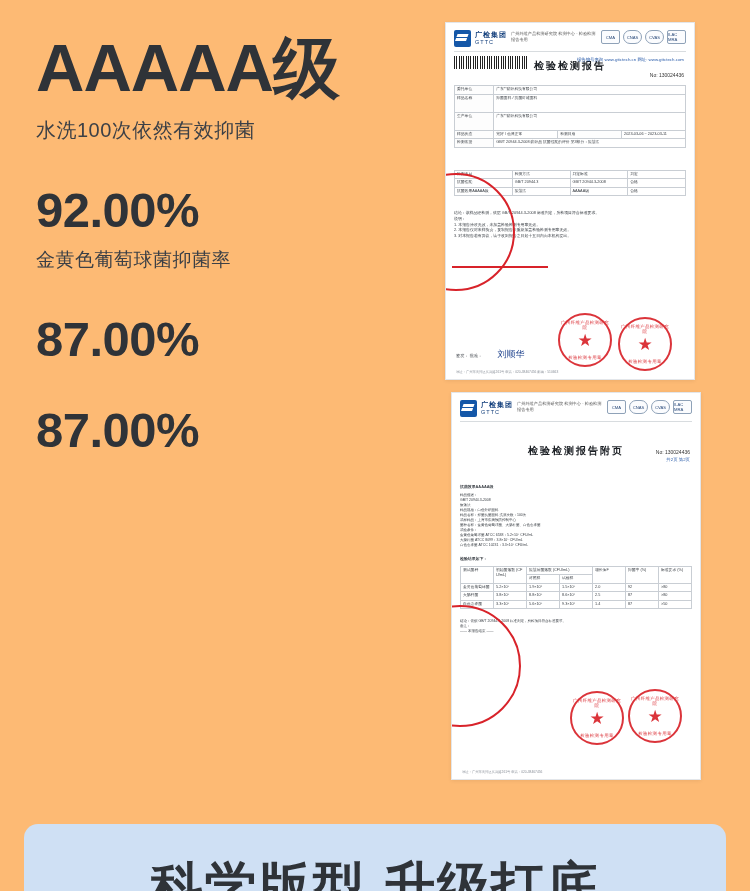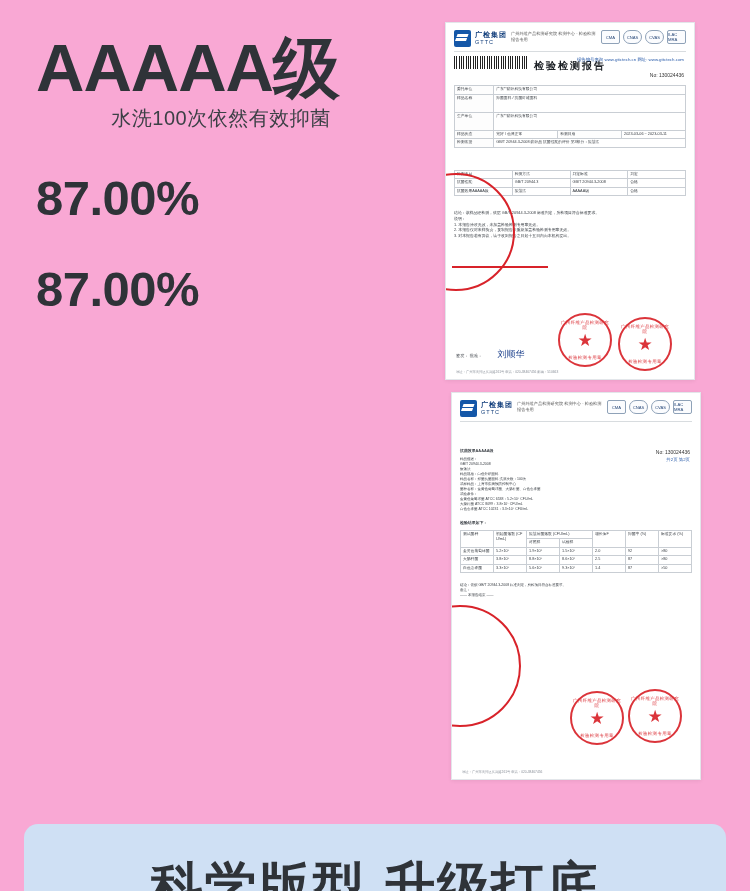"AAAAA级" .page { background: #f9a8d4 -> #fdba74 }
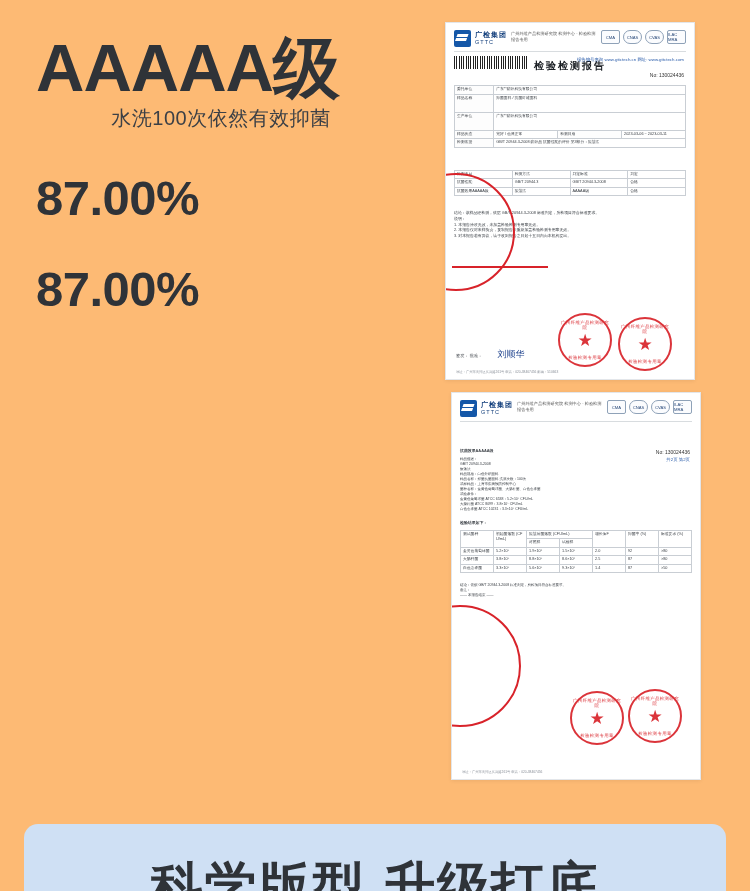"水洗100次依然有效抑菌" .sub-headline { margin-top: 4px -> 16px; text-align: center -> none }
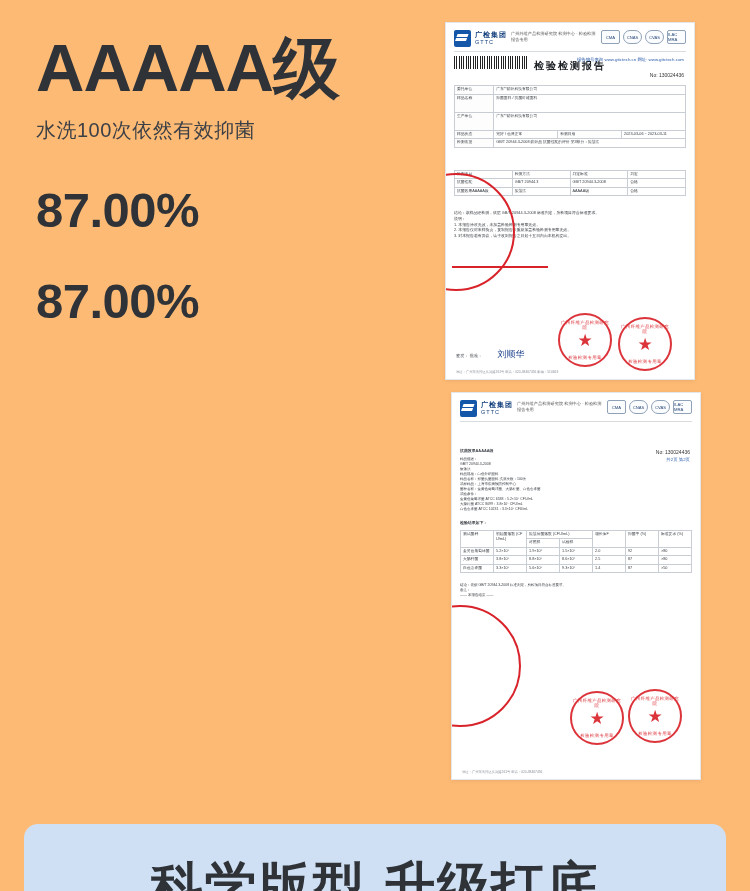"92.00%" div.stat-block { html: none -> <div> <div>92.00%</div> <div>金黄色葡萄球菌抑菌率</div> </div> }
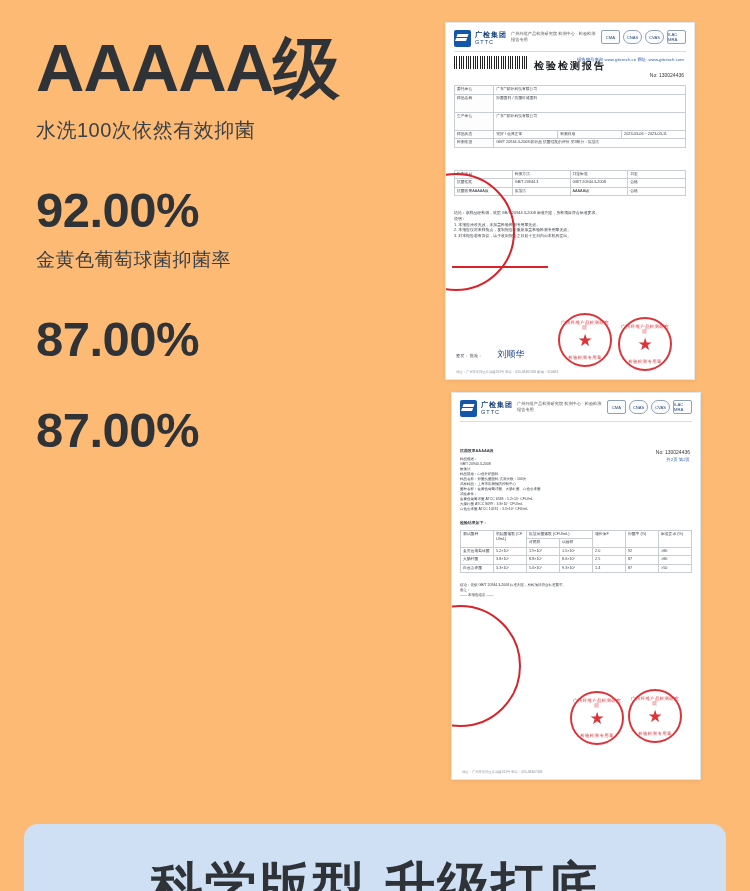"检验检测报告附页" div.cert-title { html: none -> <div>检验检测报告附页</div> }
